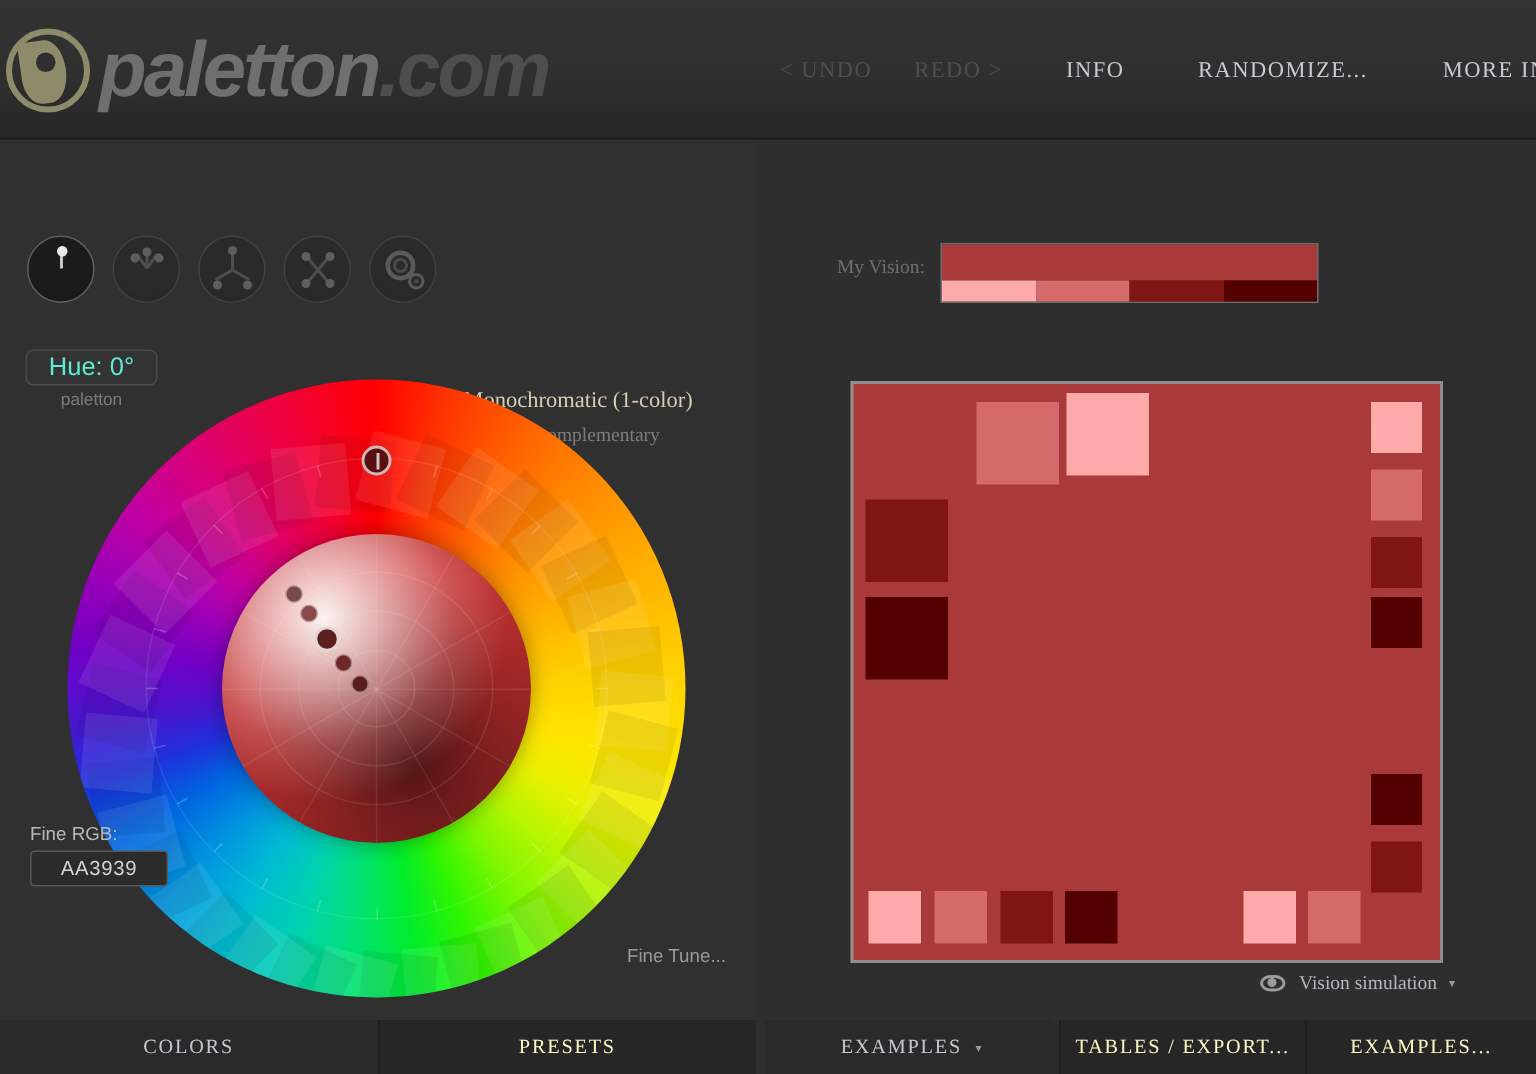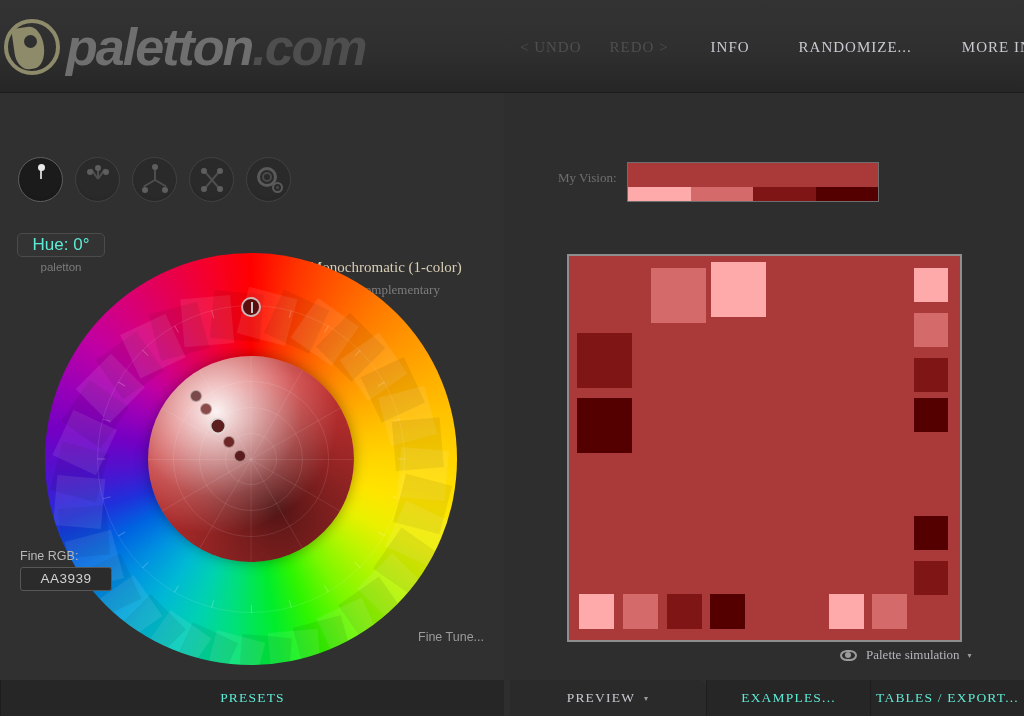"Palette simulation" div { text: Palette -> Vision }
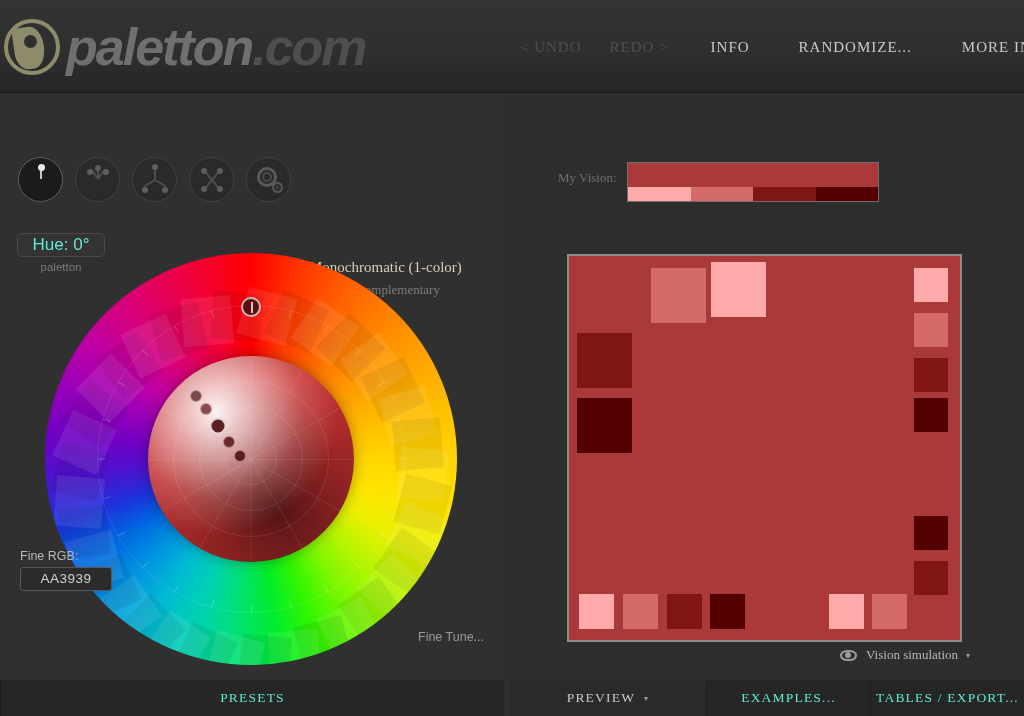"COLORS" div.tab { html: none -> <div>COLORS</div> }
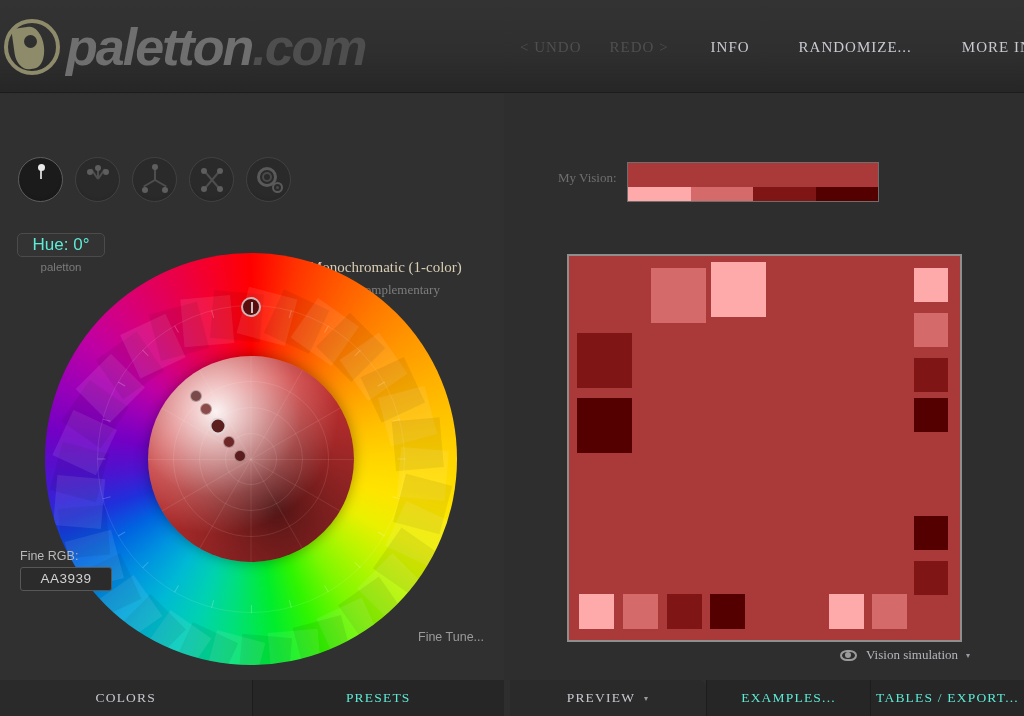"PRESETS" .tab { color: #5eead4 -> #fef9c3 }
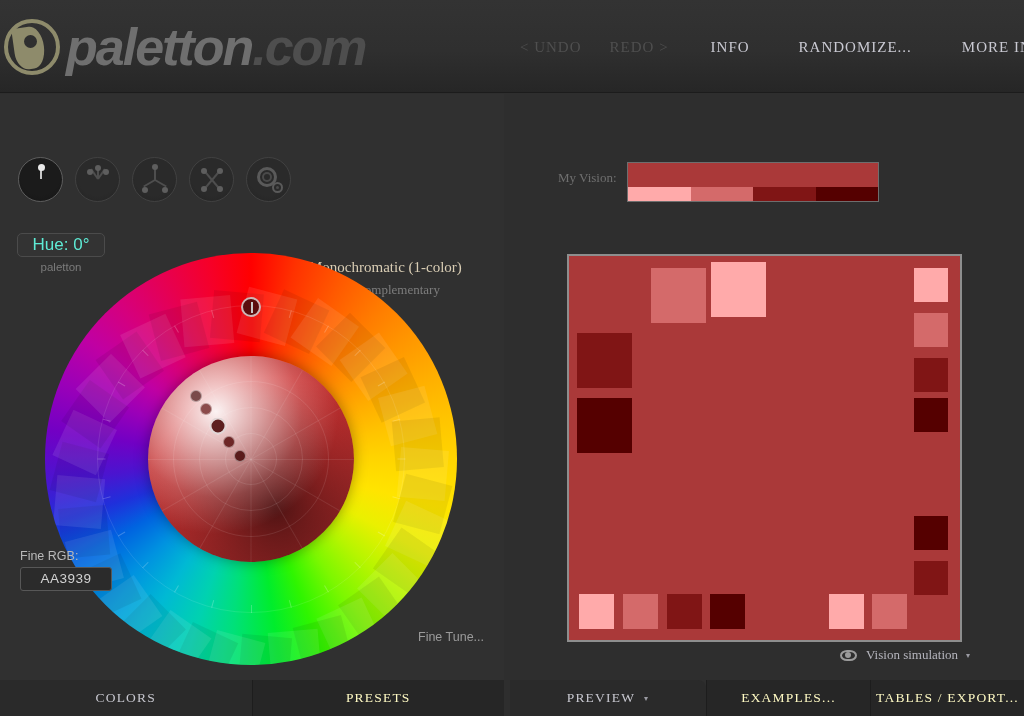"PREVIEW" span { text: PREVIEW -> EXAMPLES }
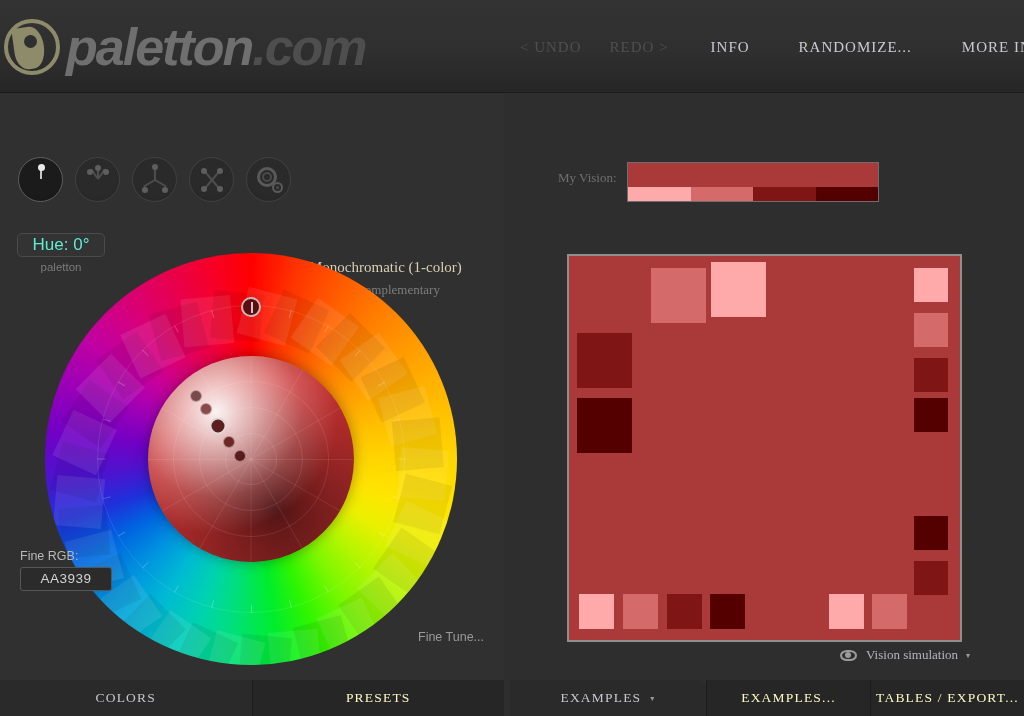"EXAMPLES..." div.tab { order: before "TABLES / EXPORT..." -> after "TABLES / EXPORT..." }
